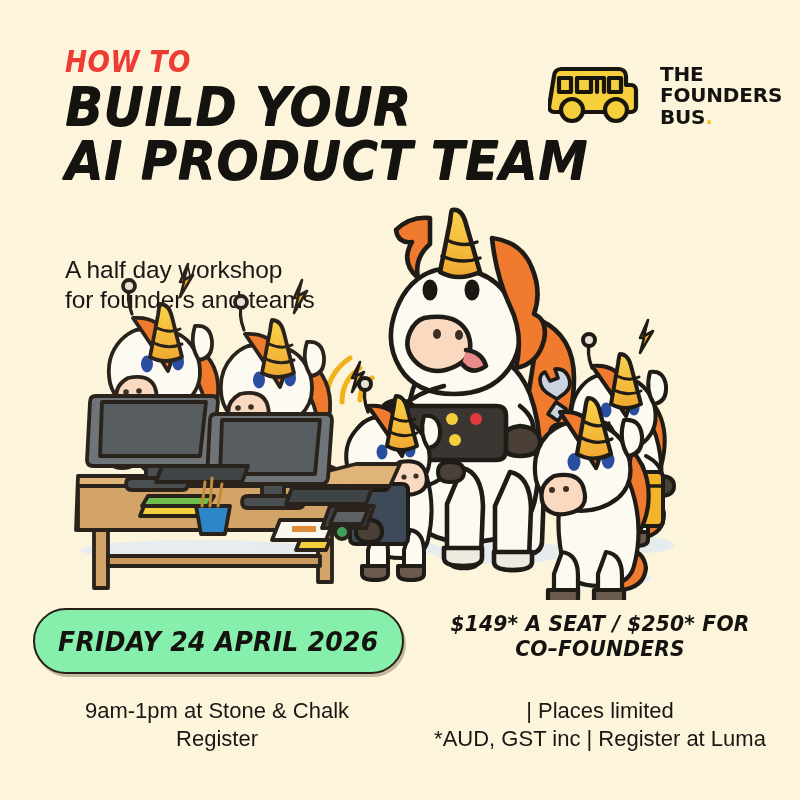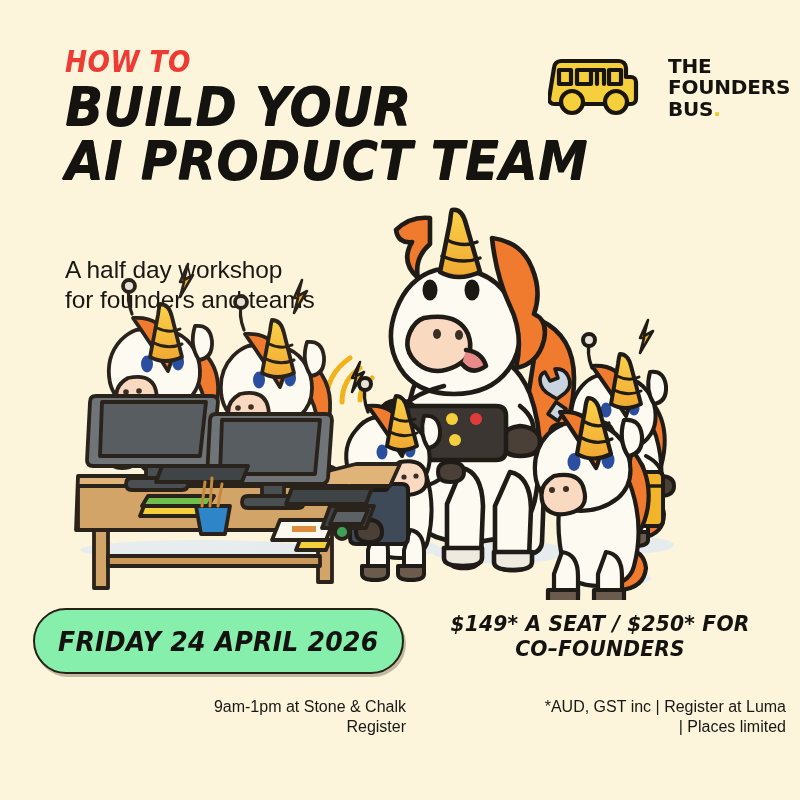"THE" .logo { gap: 28px -> 20px; top: 52px -> 60px }
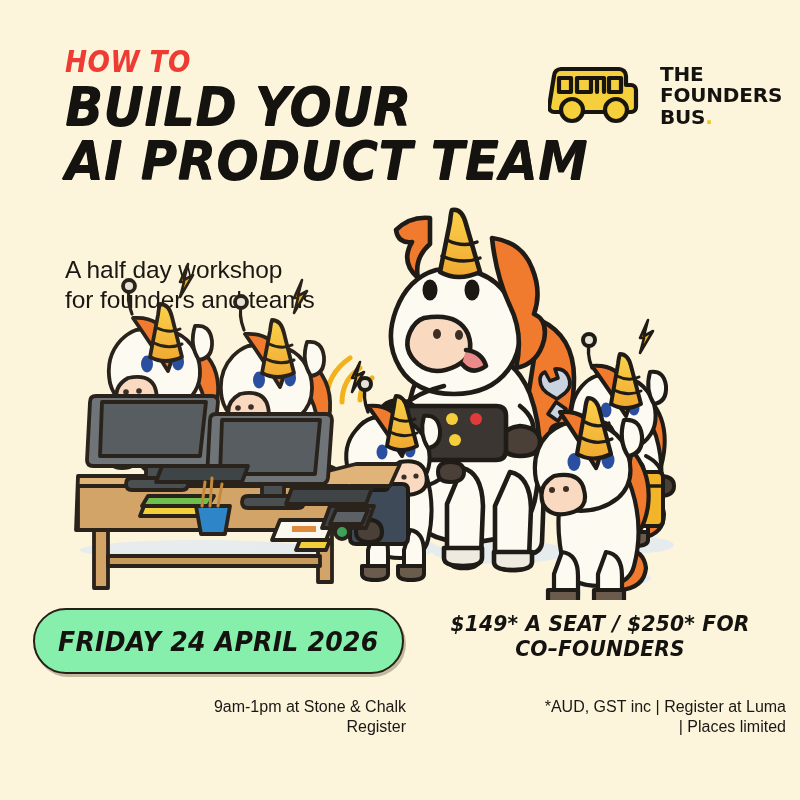"9am-1pm at Stone & Chalk" .foot { font-size: 16px -> 22px; text-align: right -> center }
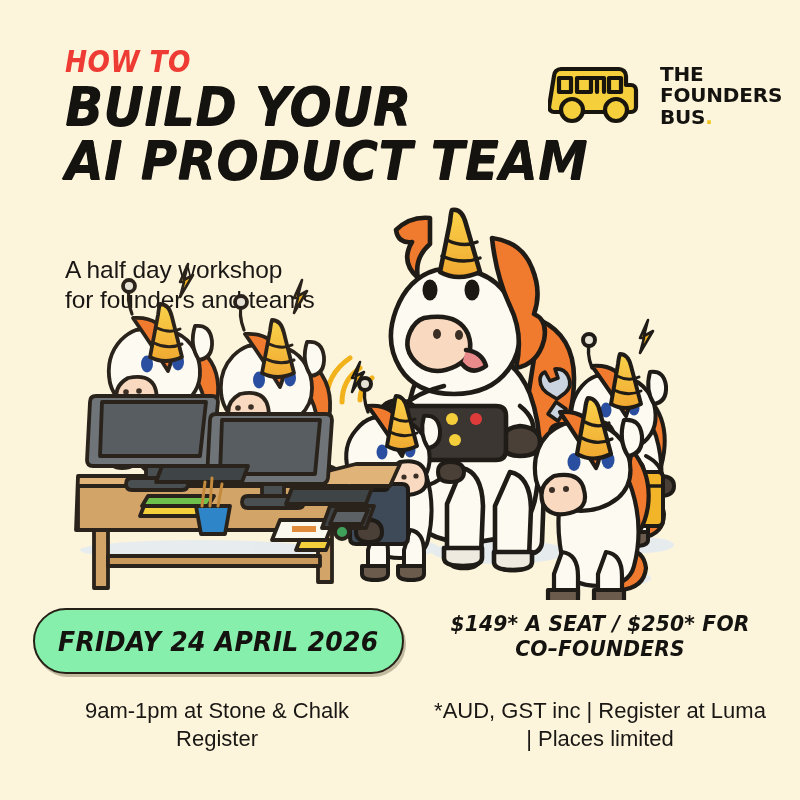"*AUD, GST inc | Register" div { order: before "| Places limited" -> after "| Places limited" }
